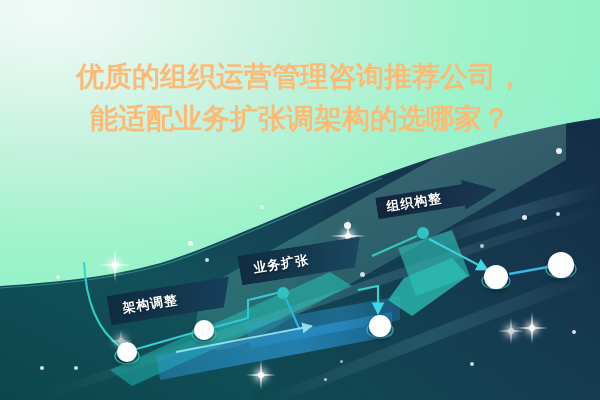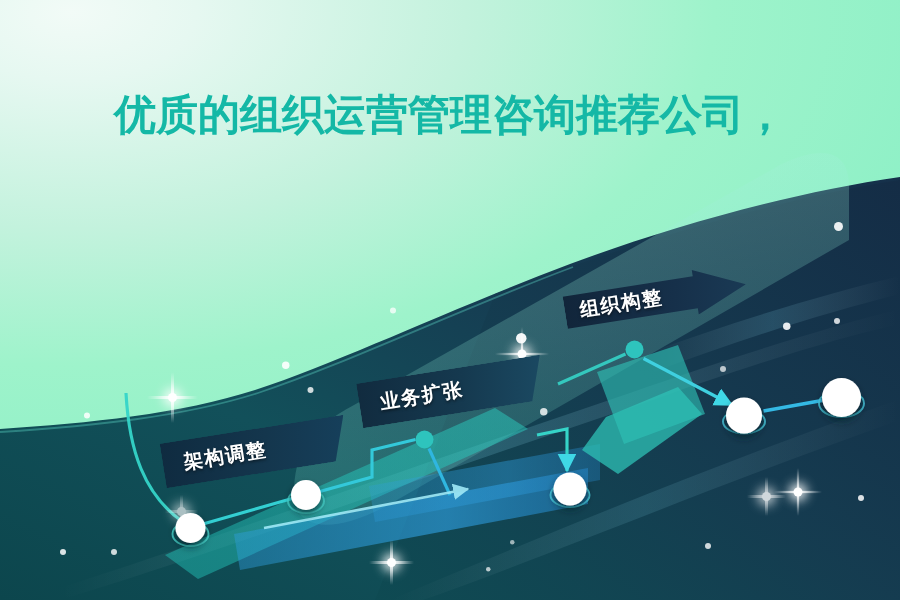"优质的组织运营管理咨询推荐公司，" .title { color: #14b8a6 -> #fdba74 }
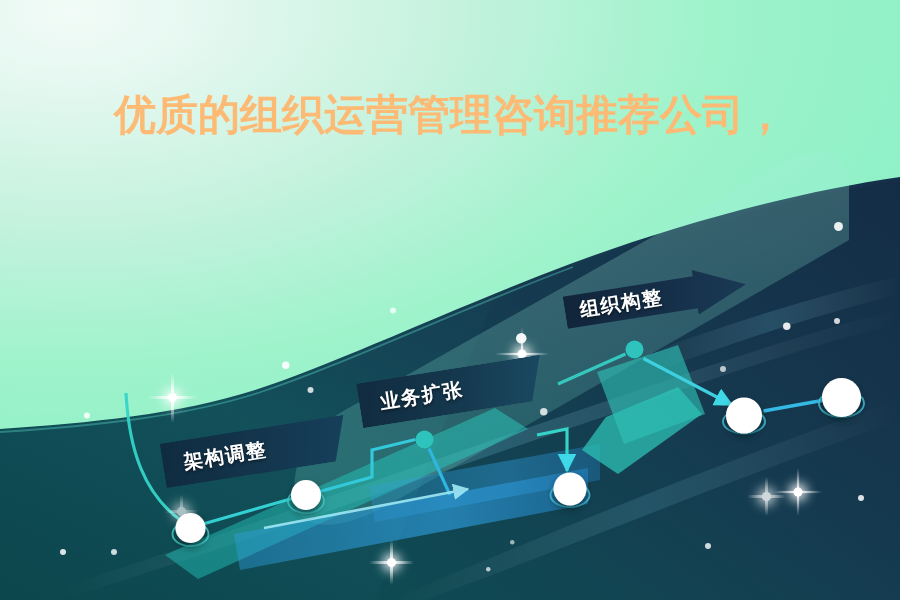"能适配业务扩张调架构的选哪家？" span.l2 { html: none -> <span>能适配业务扩张调架构的选哪家？</span> }
